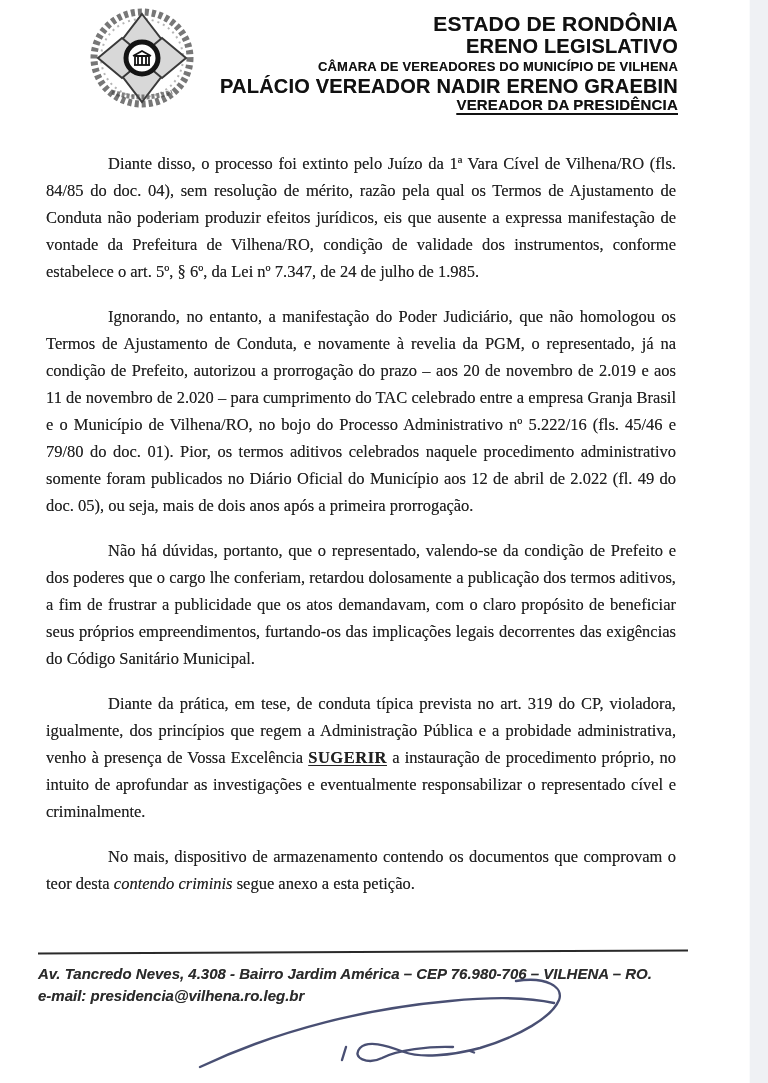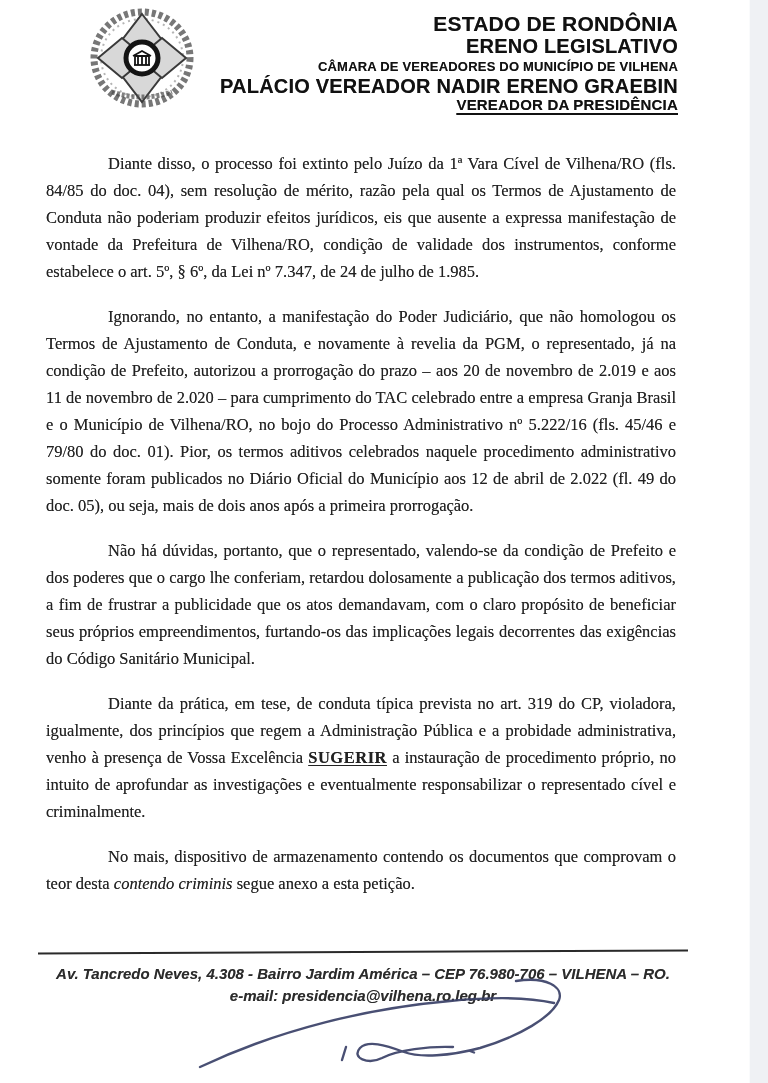"Av. Tancredo Neves, 4.308 -" .doc-footer { text-align: center -> none }
